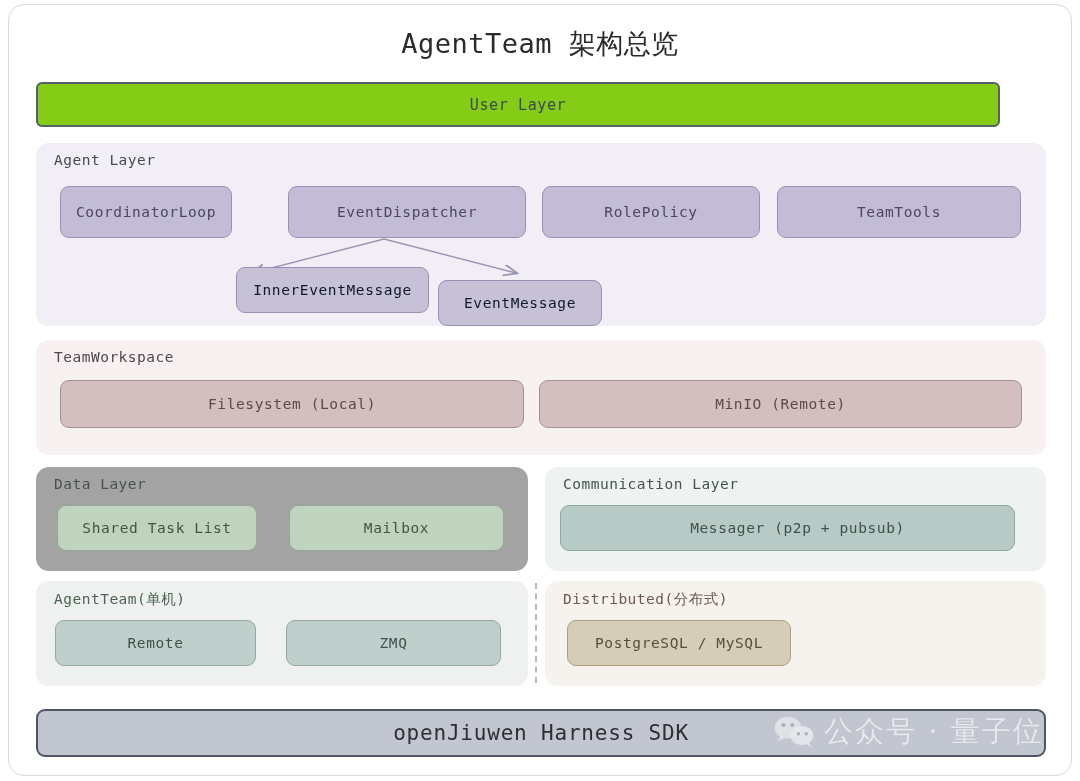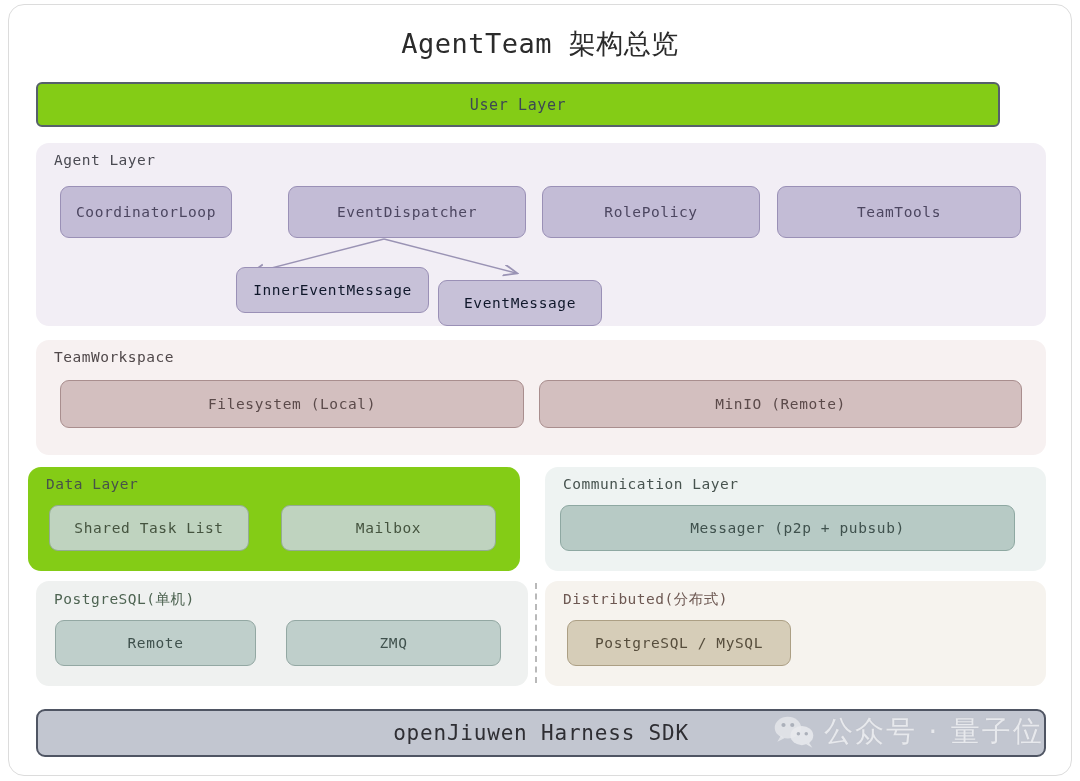"Data Layer" .data-panel { background: #84cc16 -> #a3a3a3; left: 28px -> 36px }
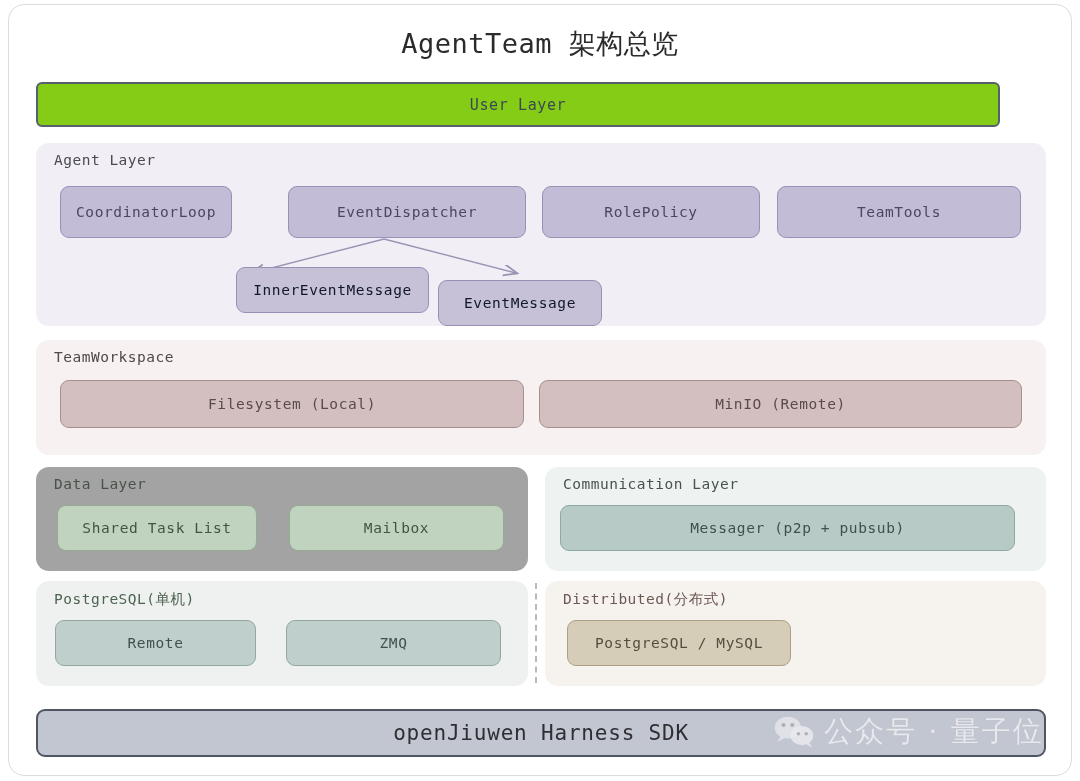"PostgreSQL(单机)" div.panel-label { text: PostgreSQL -> AgentTeam }
